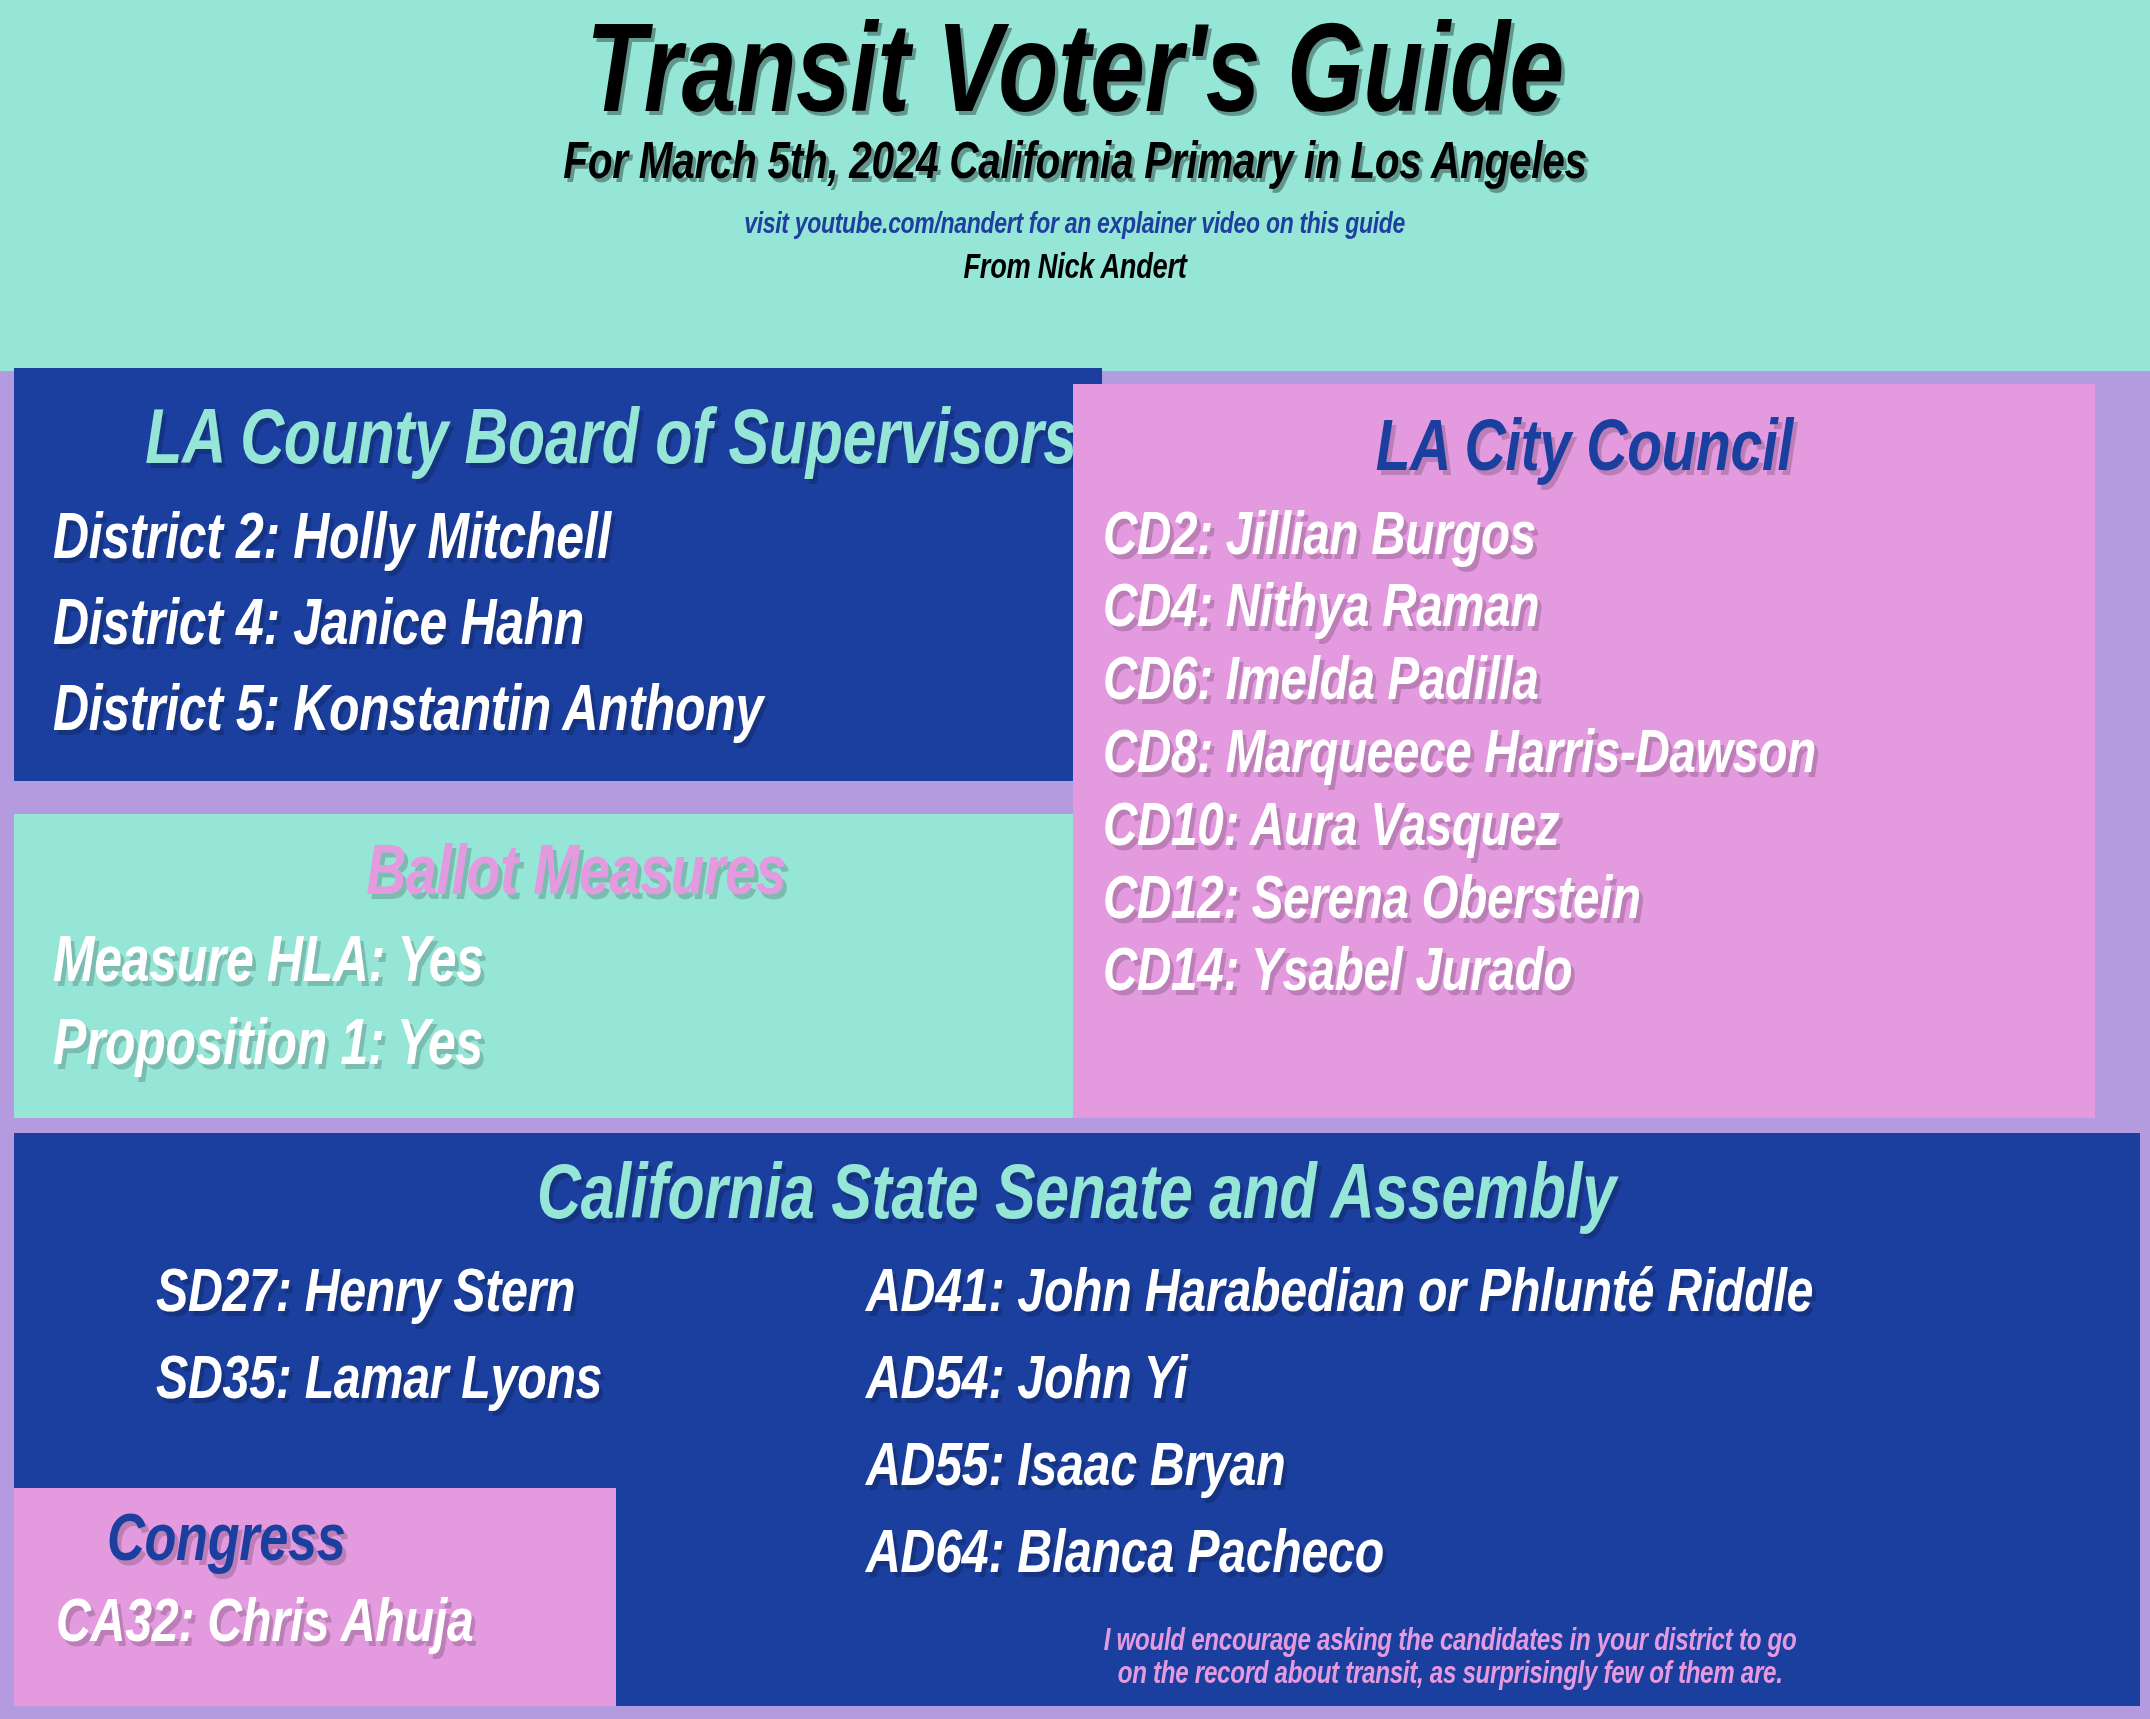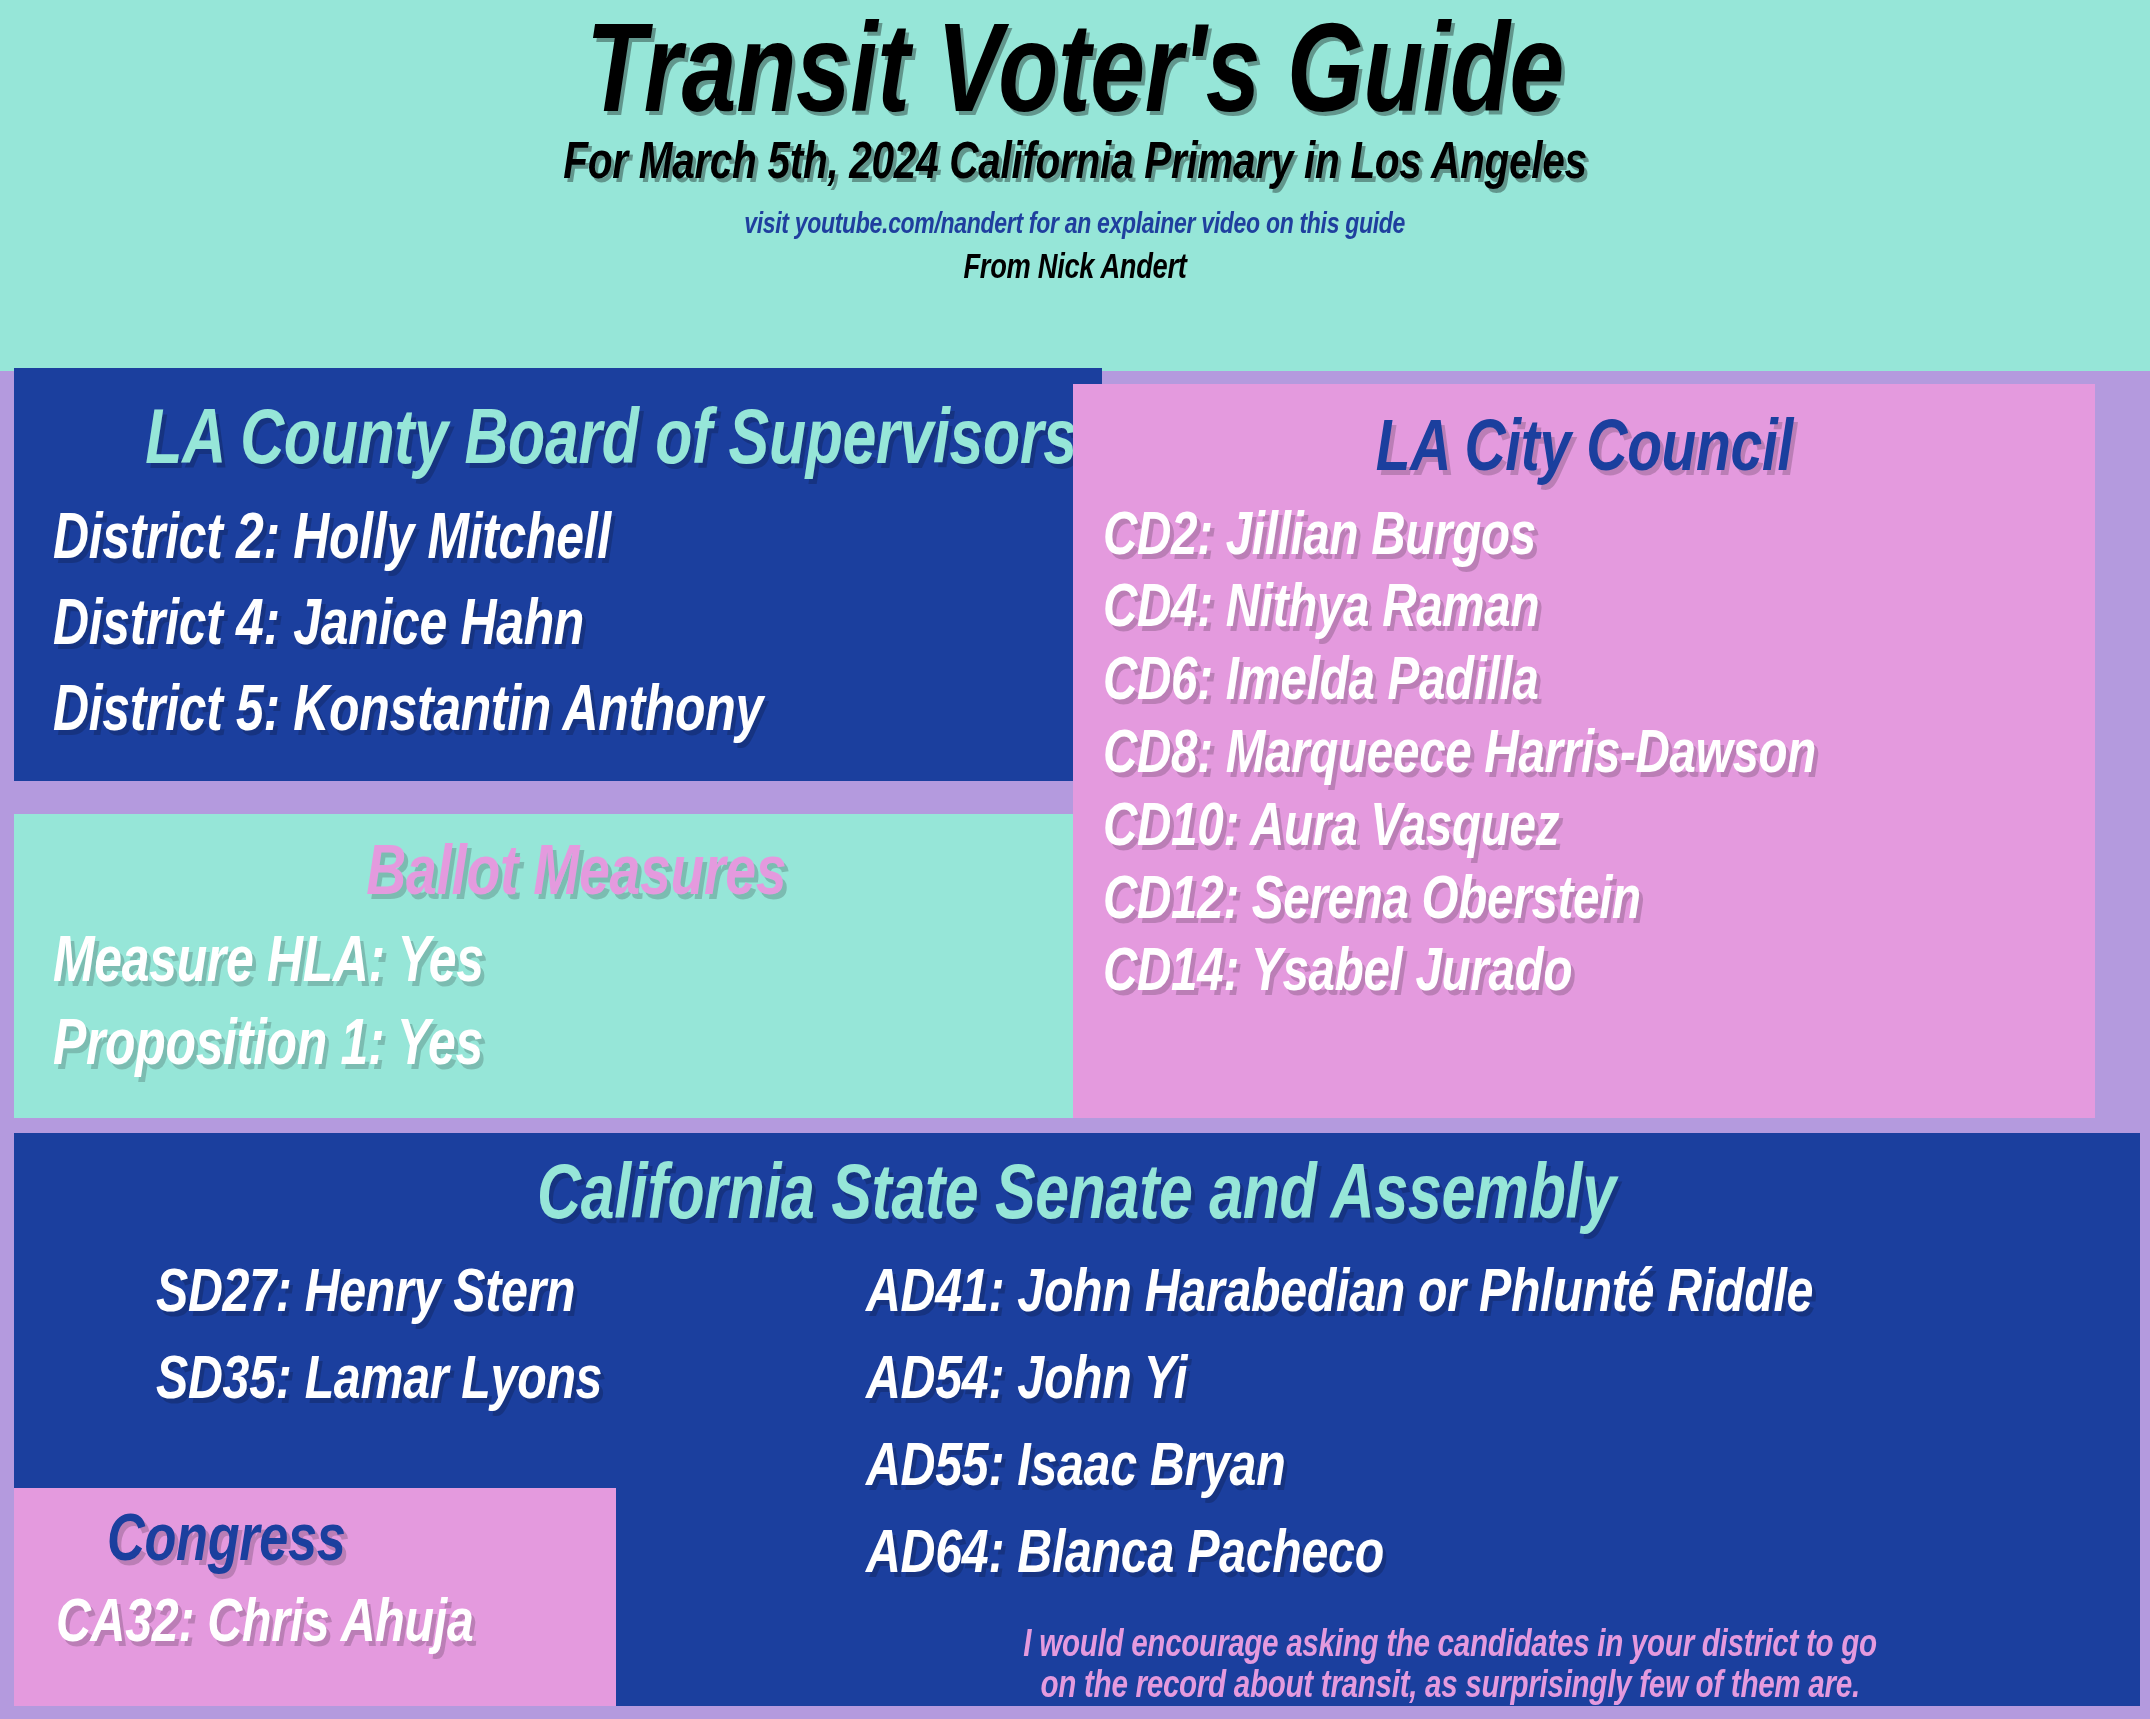"I would encourage asking the" #note { font-size: 38px -> 31px }
